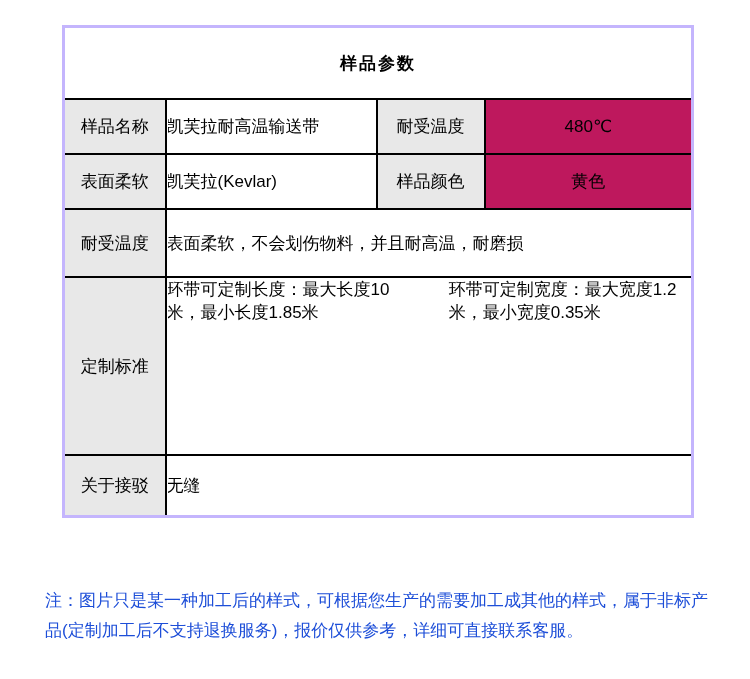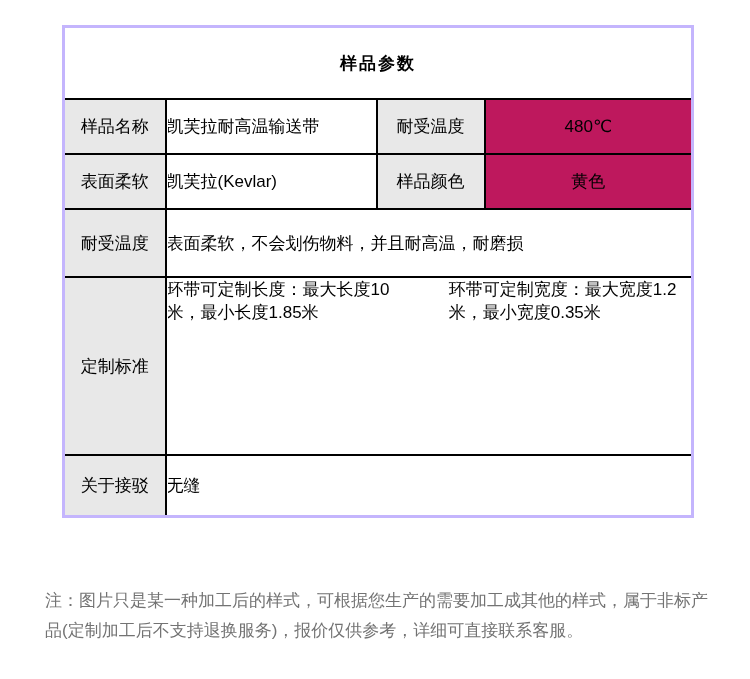"注：图片只是某一种加工后的样式，可根据您生产的需要加工成其他的样式，属于非标产品" .footnote { color: #737373 -> #1d4ed8 }
